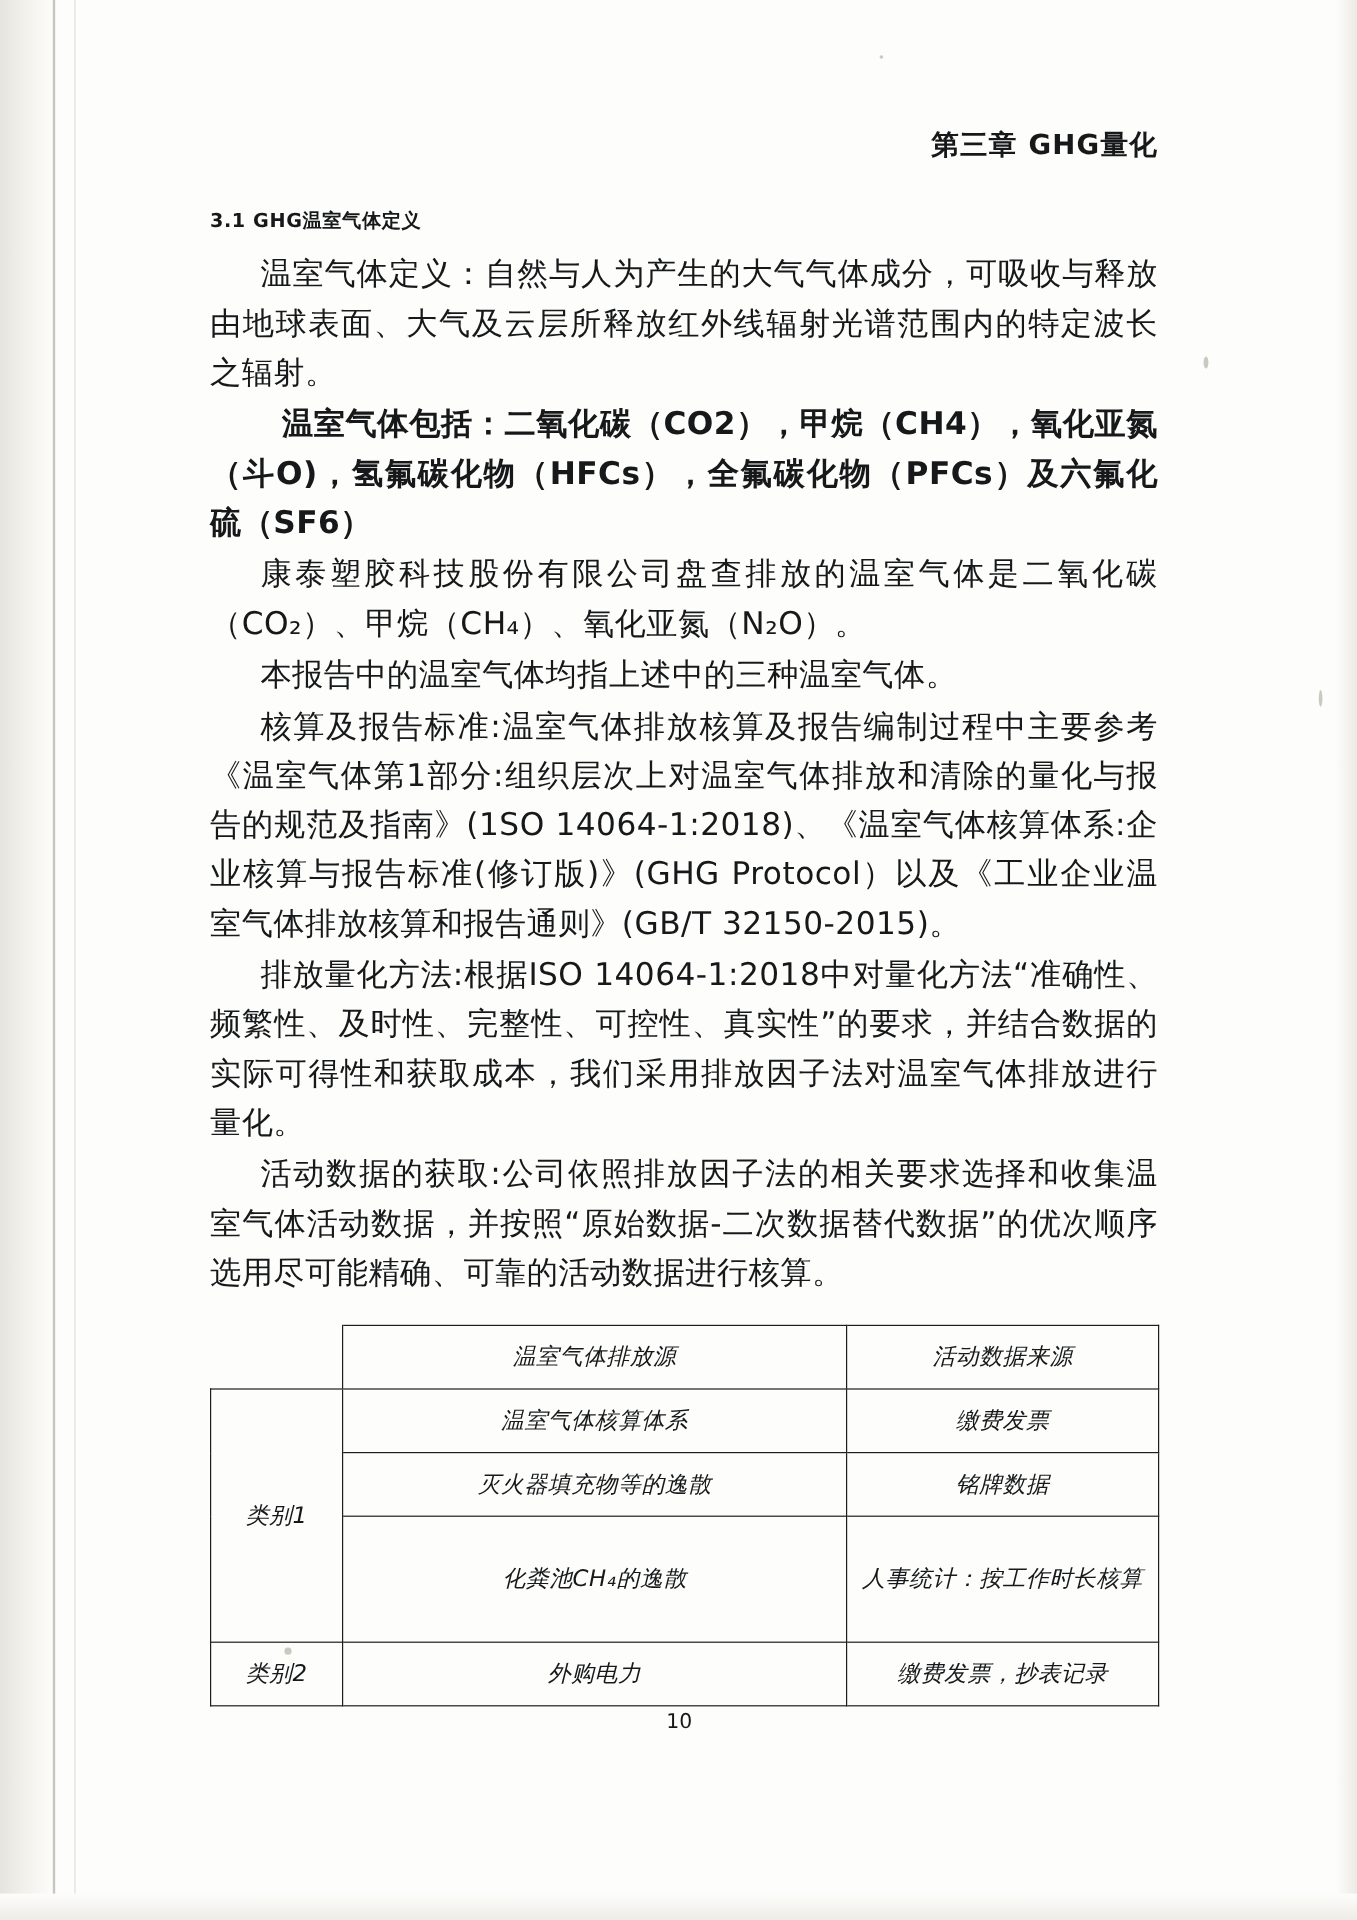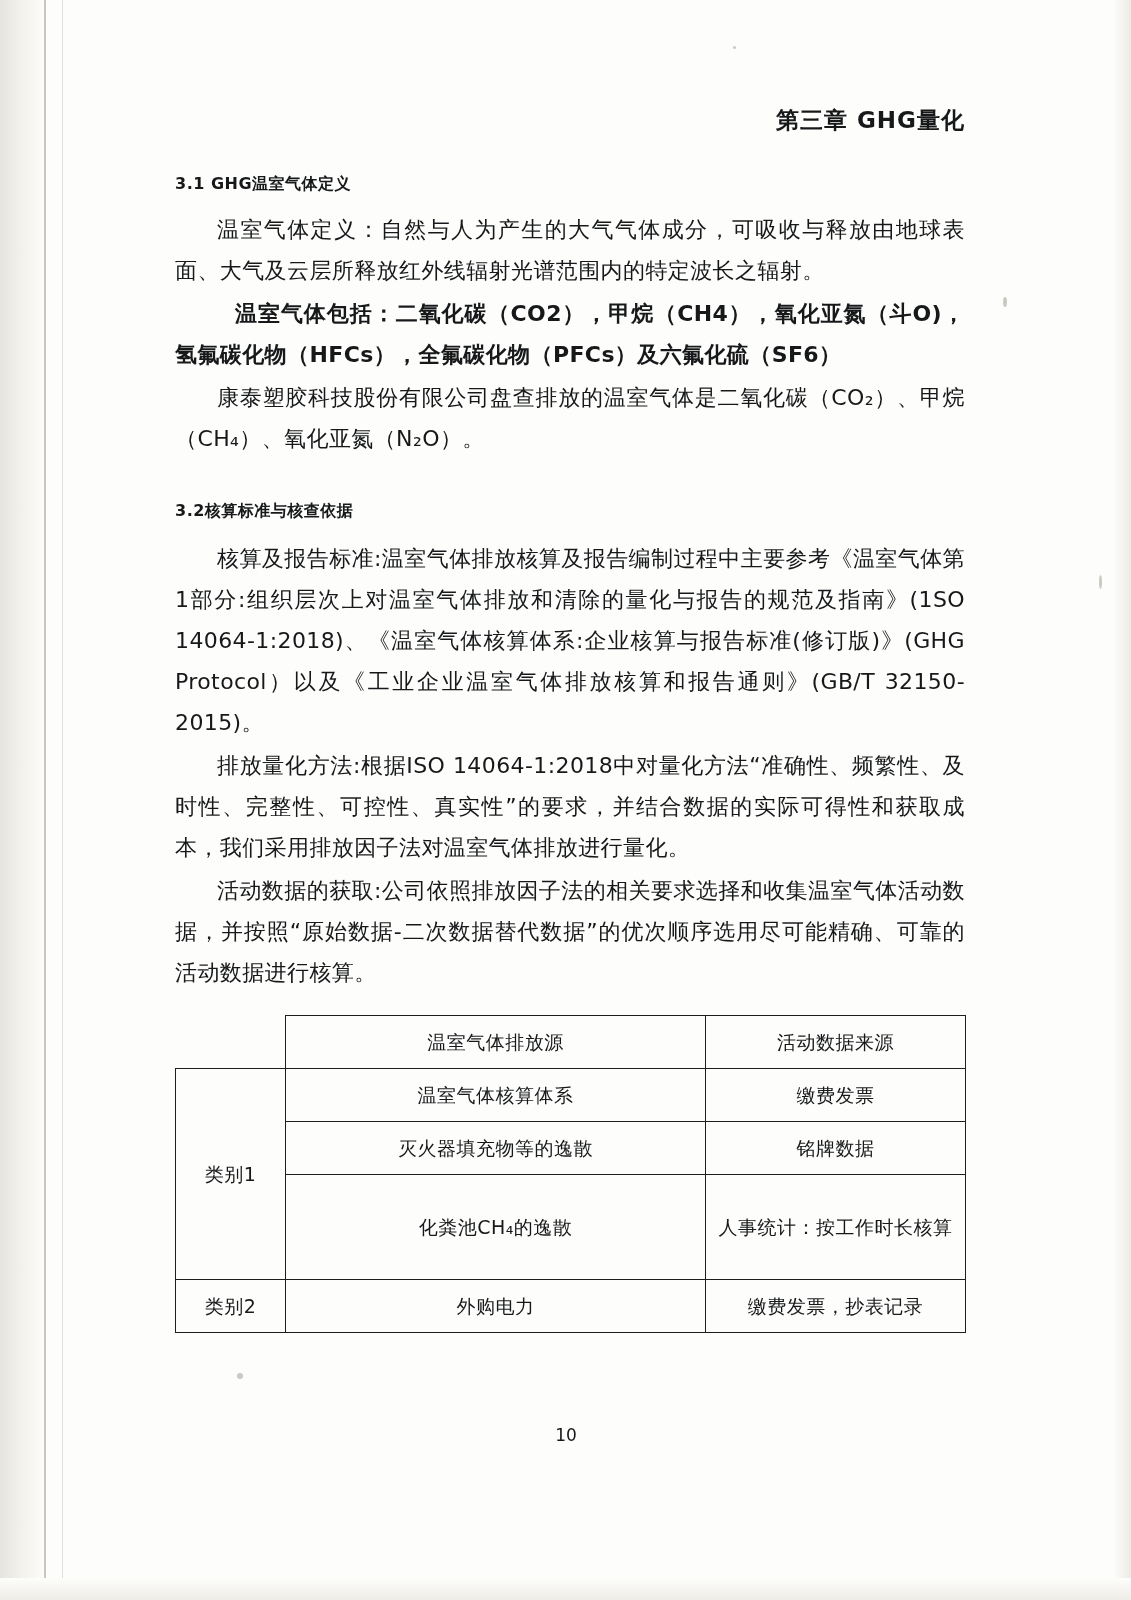"温室气体定义：自然与人为产生的大气气体成分，可吸收与释放由地球表面、大气及云层所" p.para { font-size: 22px -> 26px }
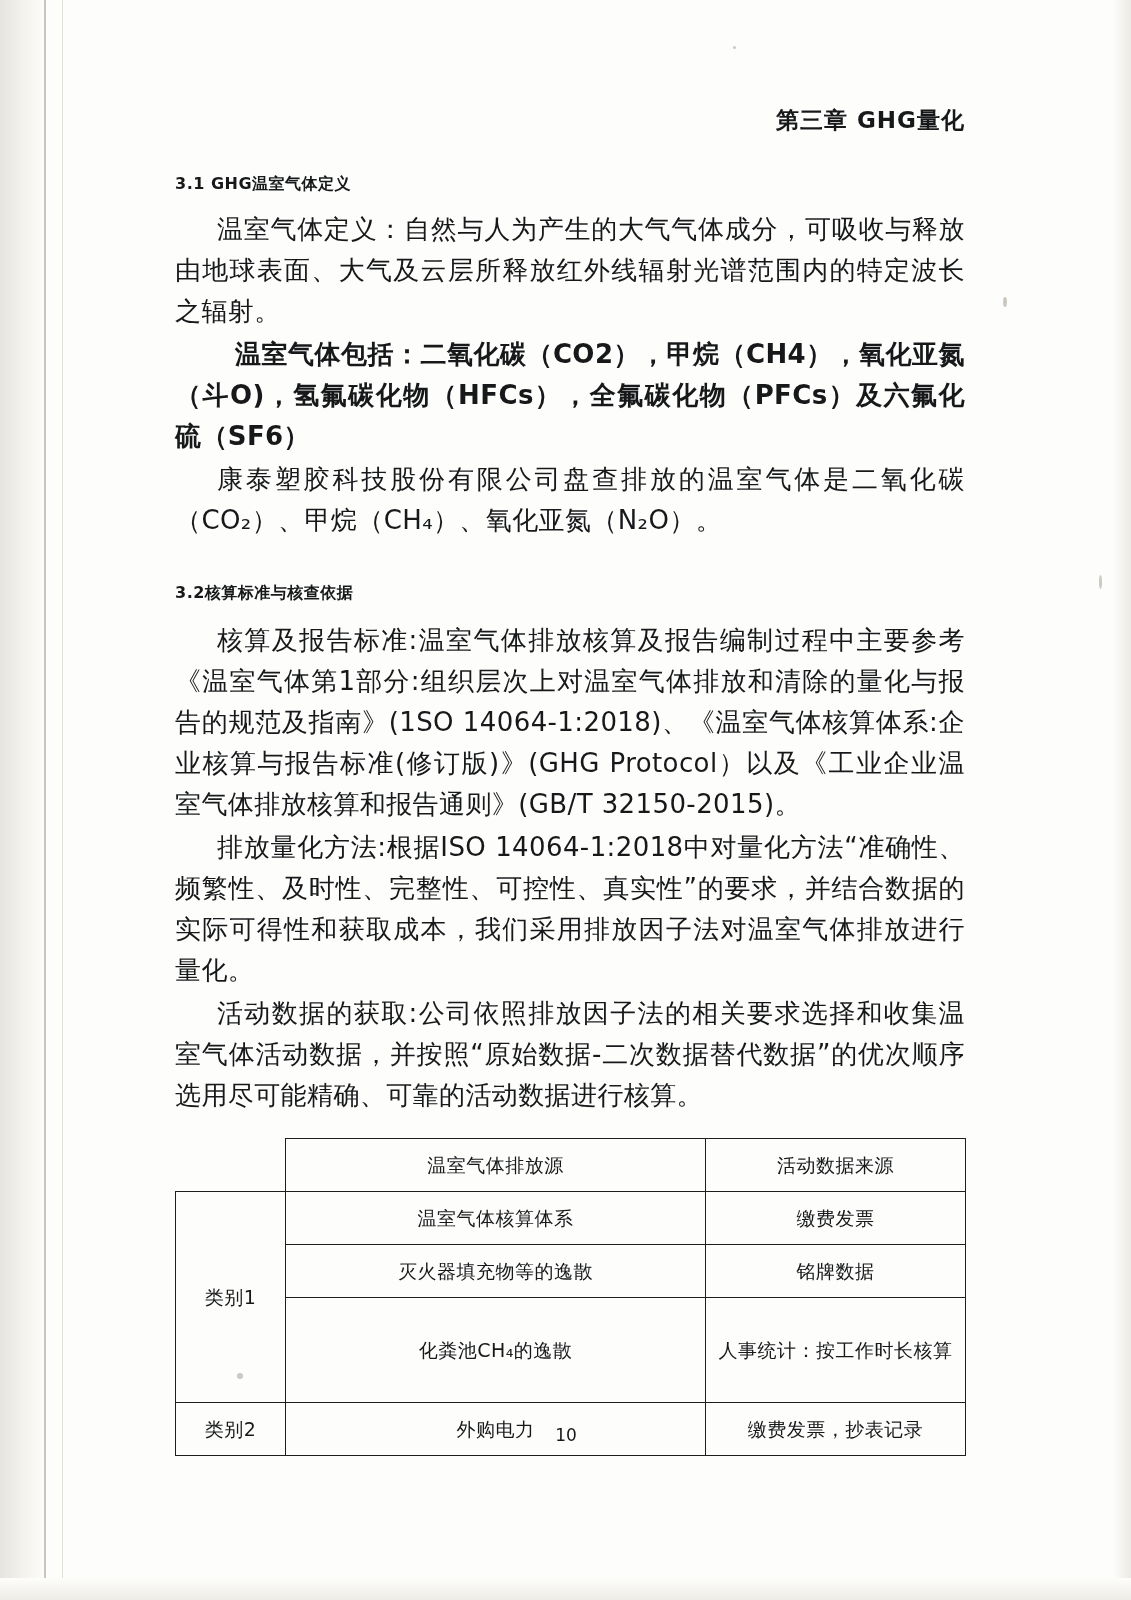"本报告中的温室气体均指上述中的三种温室气体。" p.para { html: none -> <p>本报告中的温室气体均指上述中的三种温室气体。</p> }
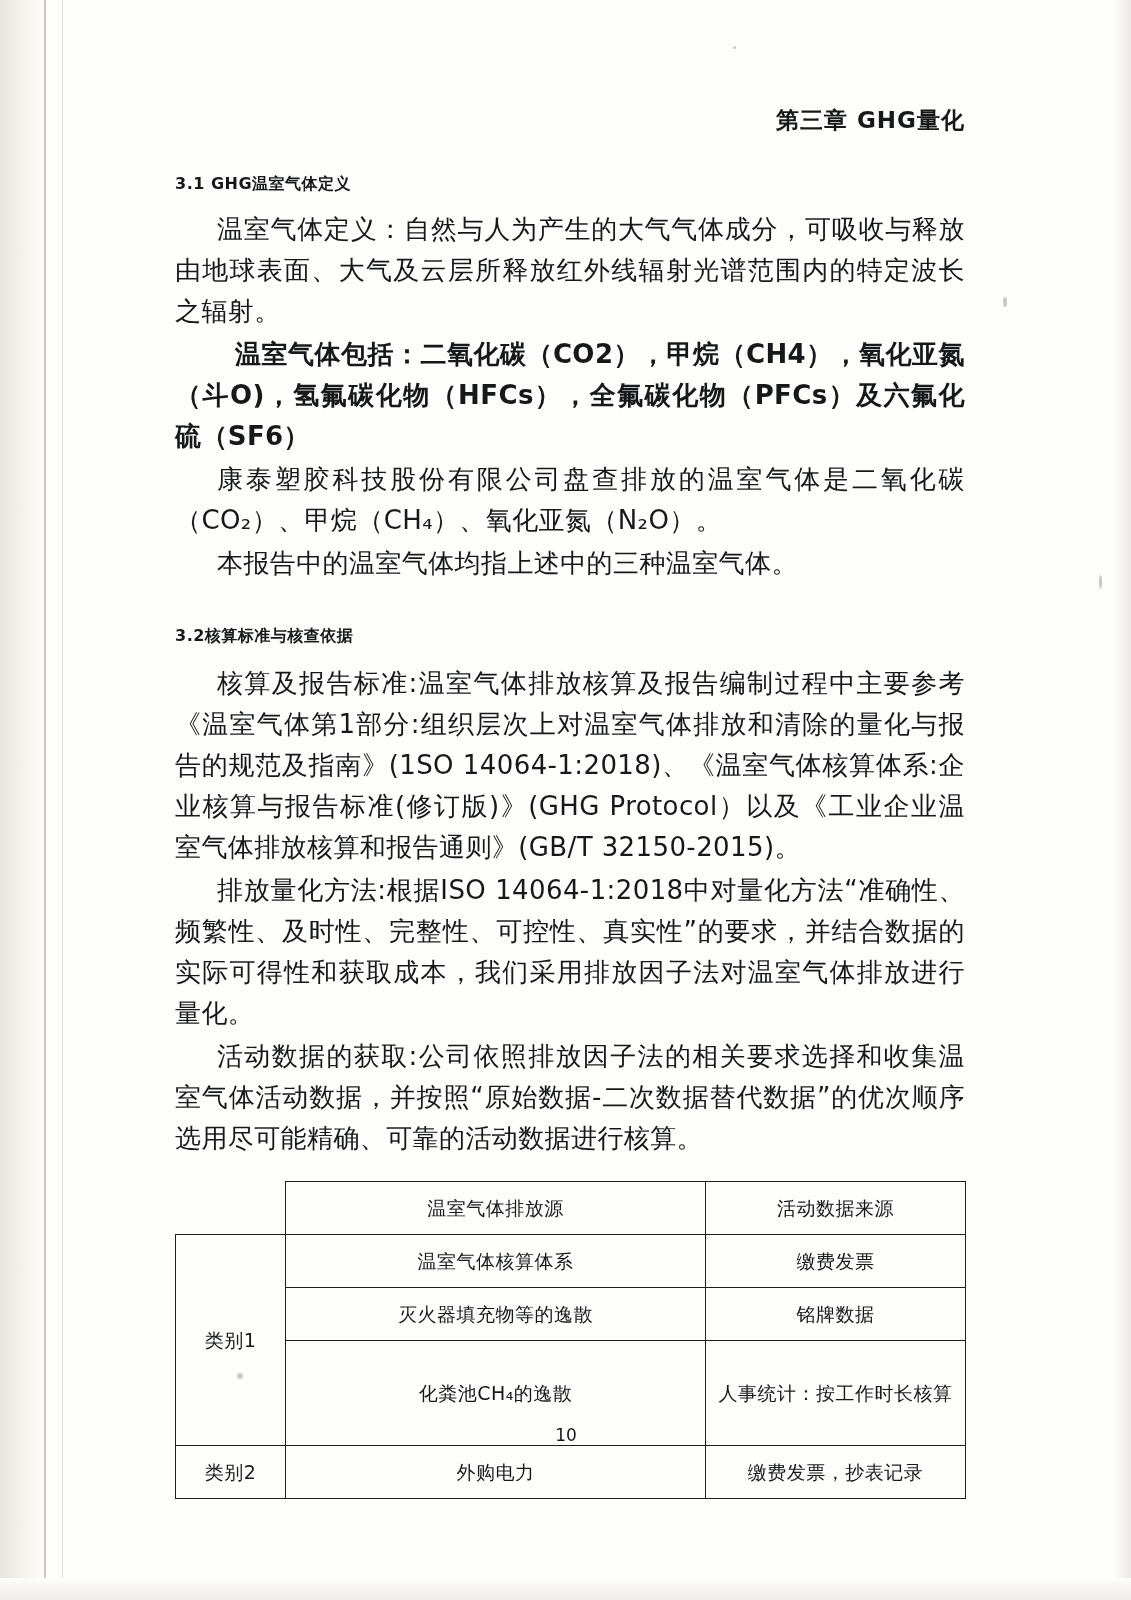"3.2核算标准与核查依据" h2.h2 { html: <h2>3.2核算标准与核查依据</h2> -> none }
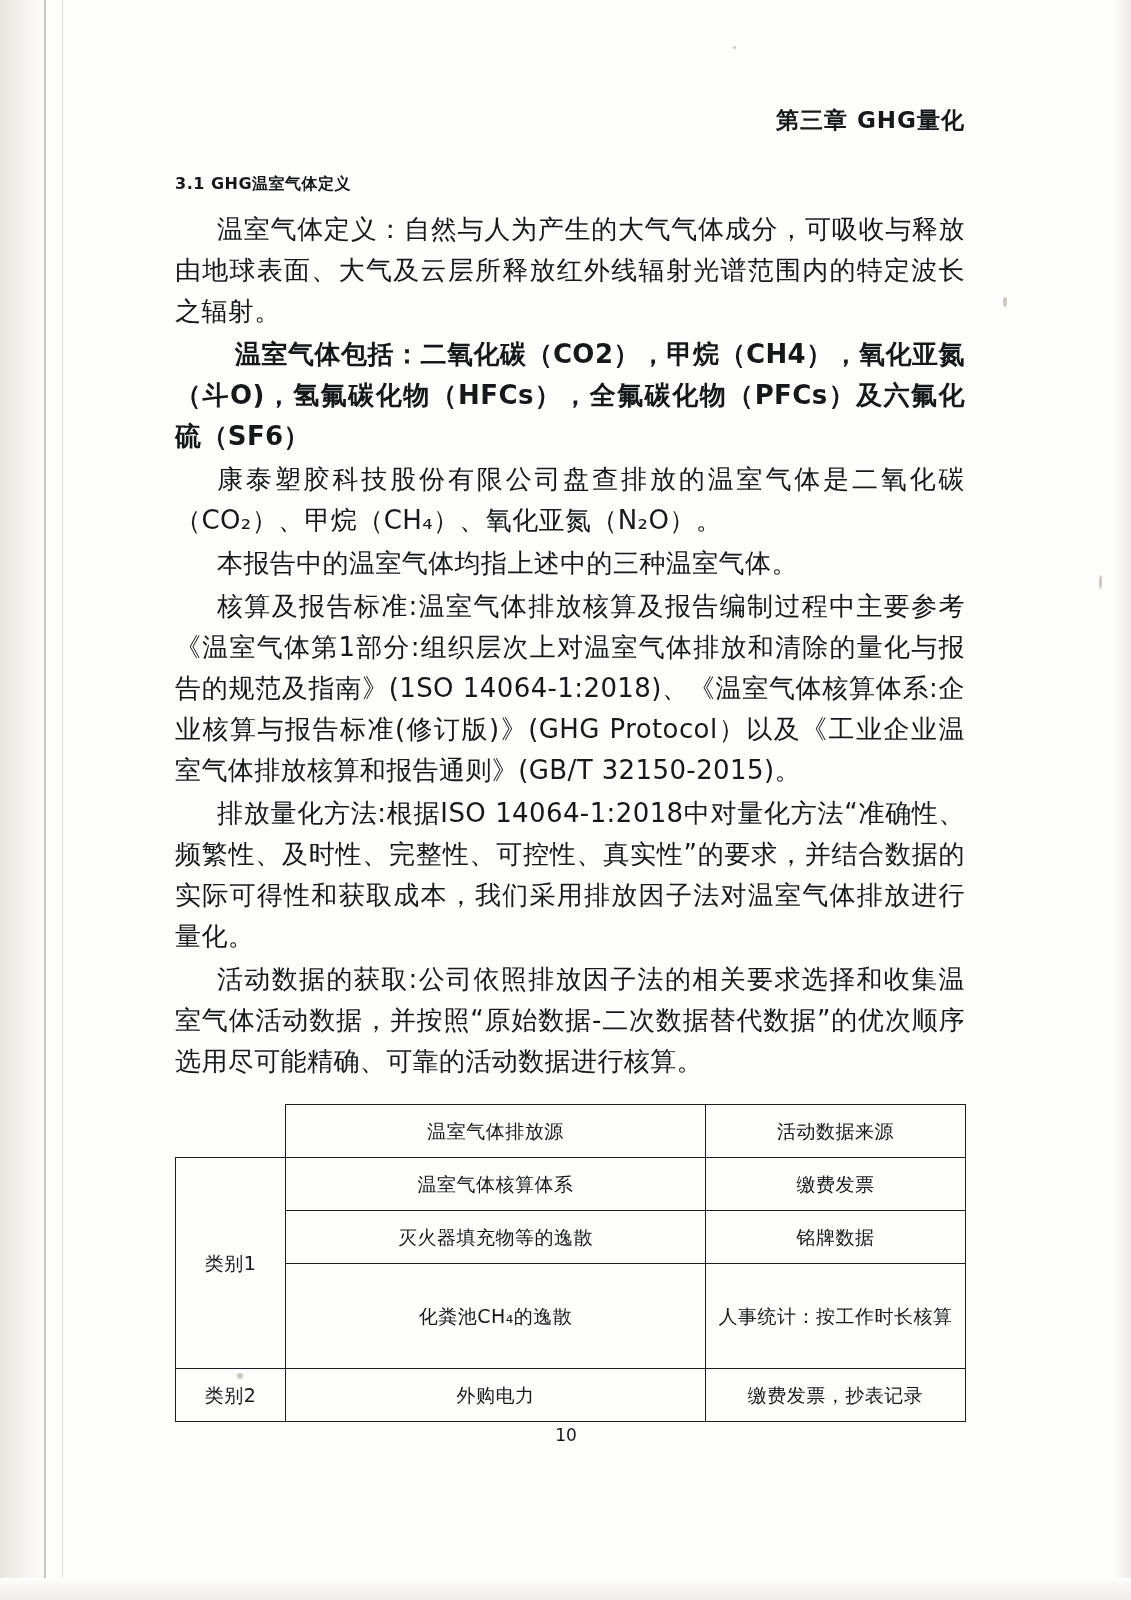"温室气体排放源" table.emission { font-style: none -> italic }
